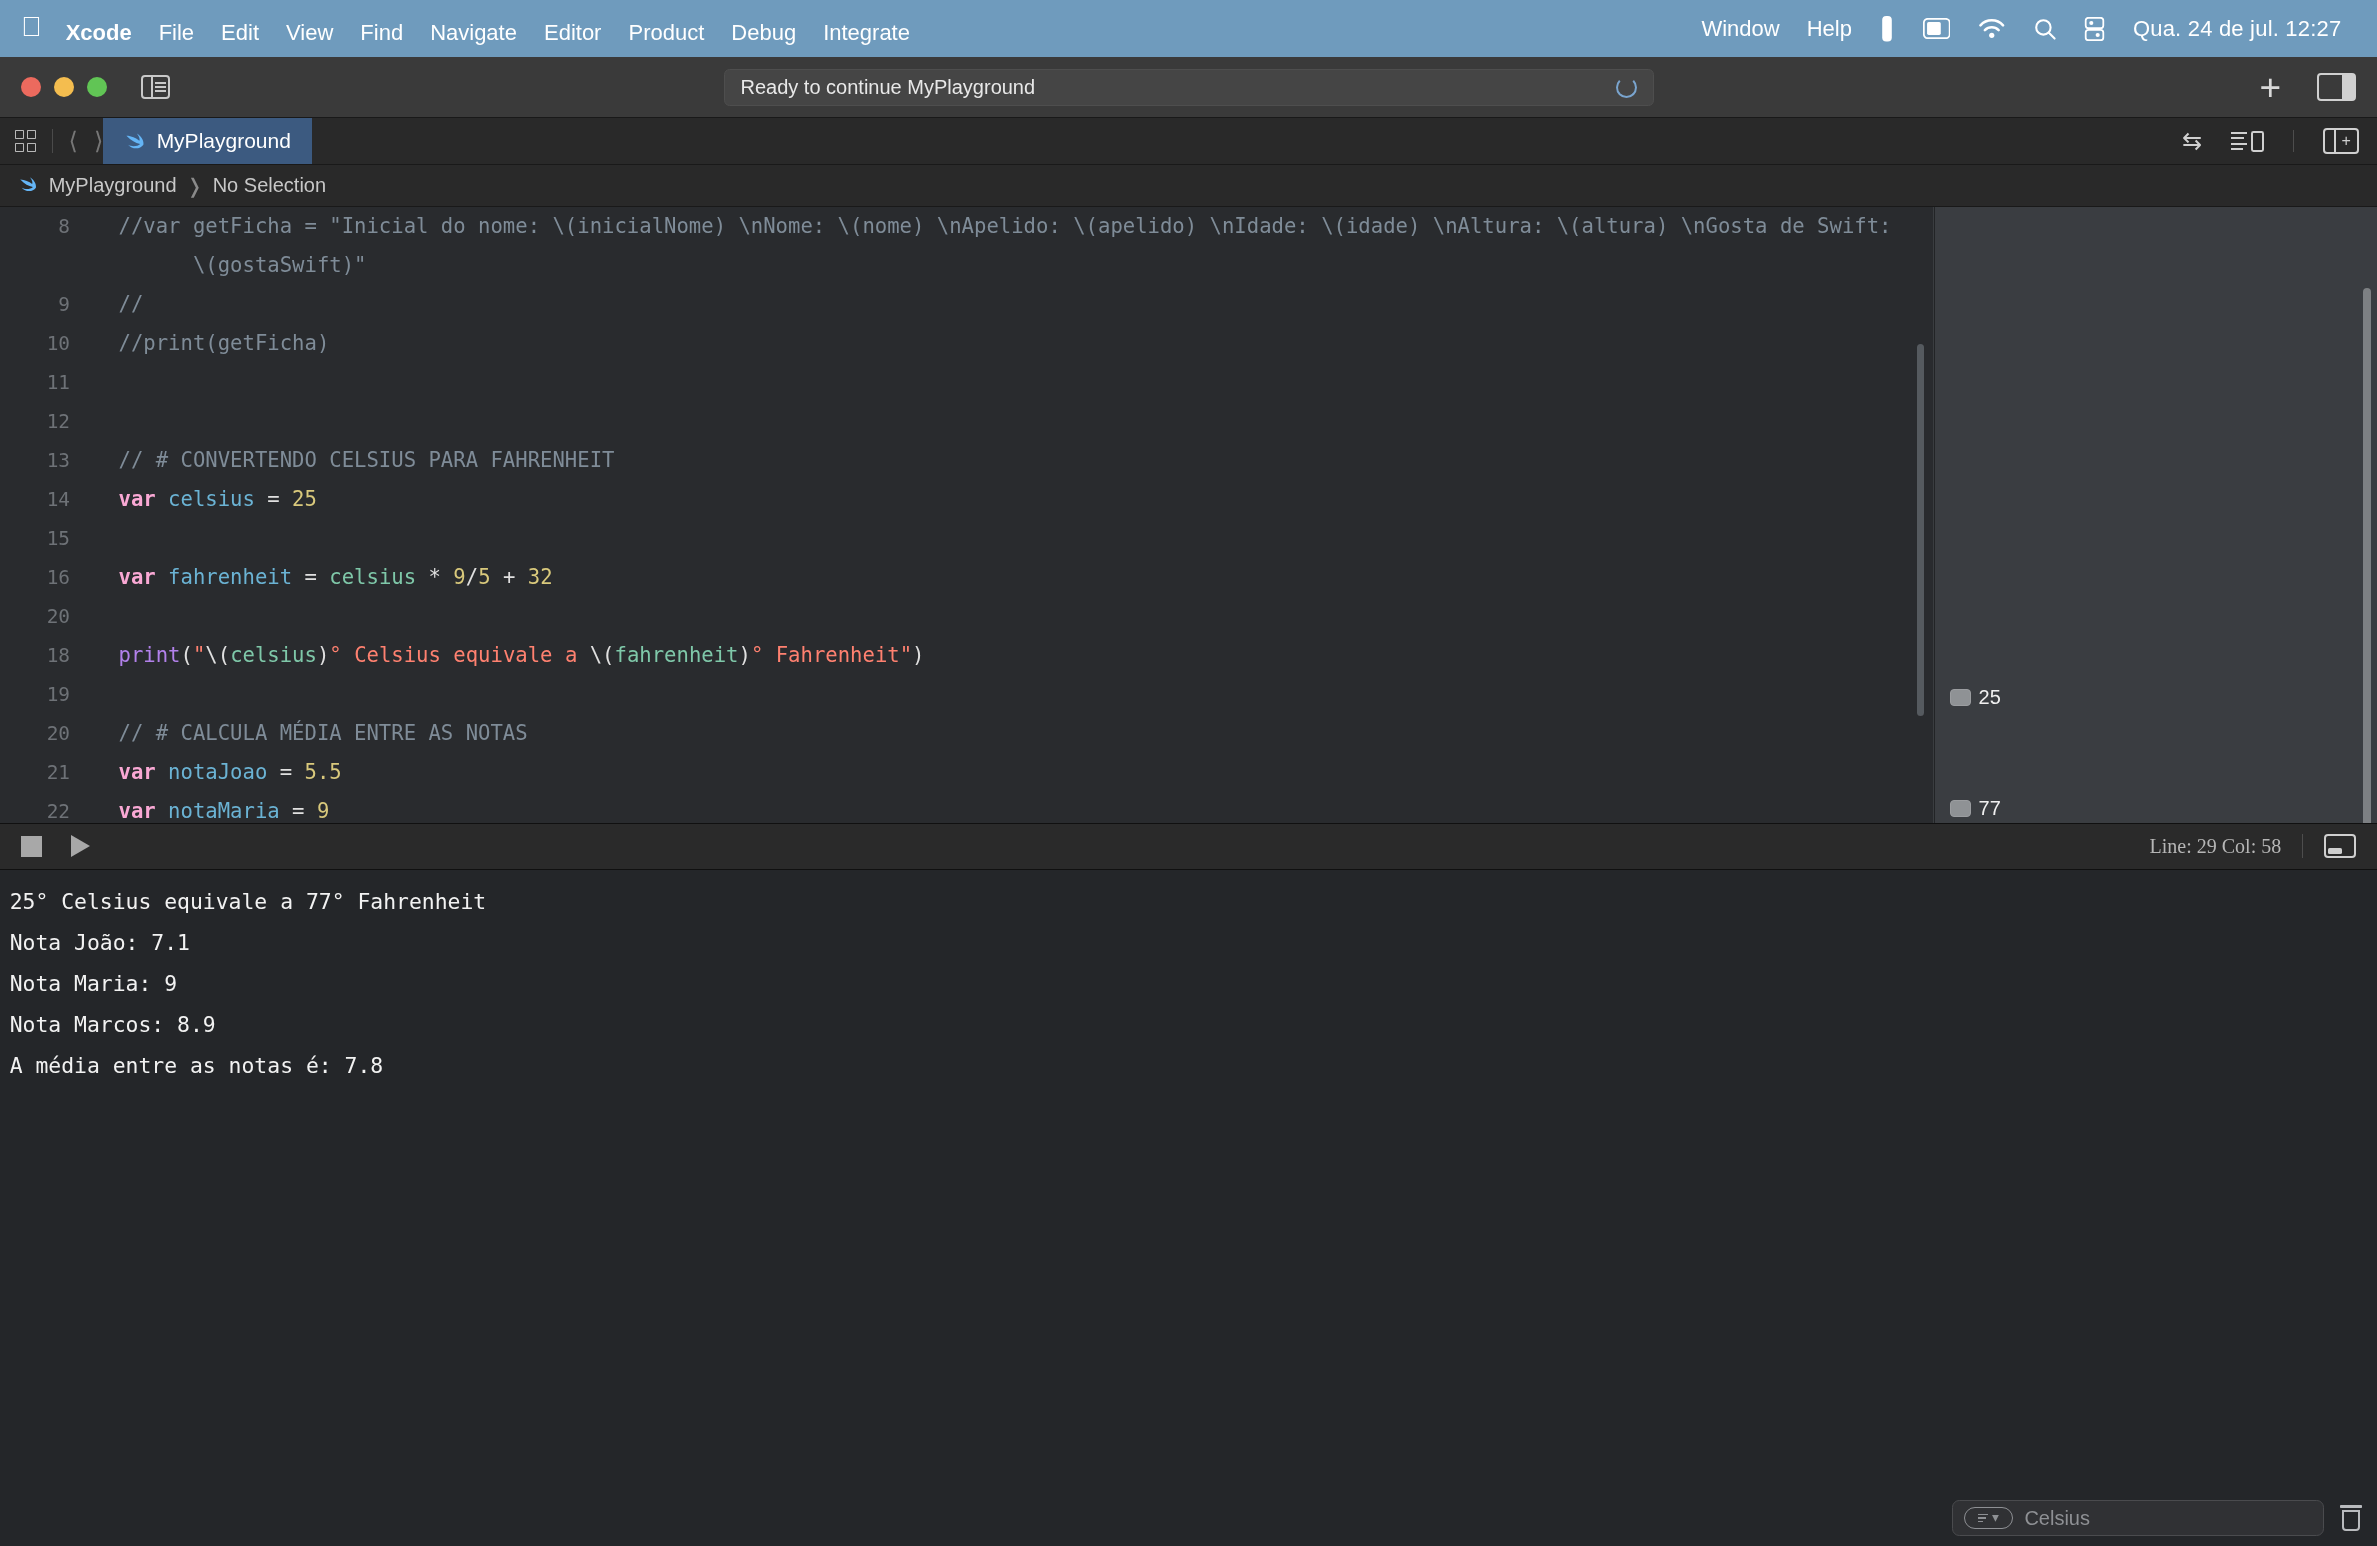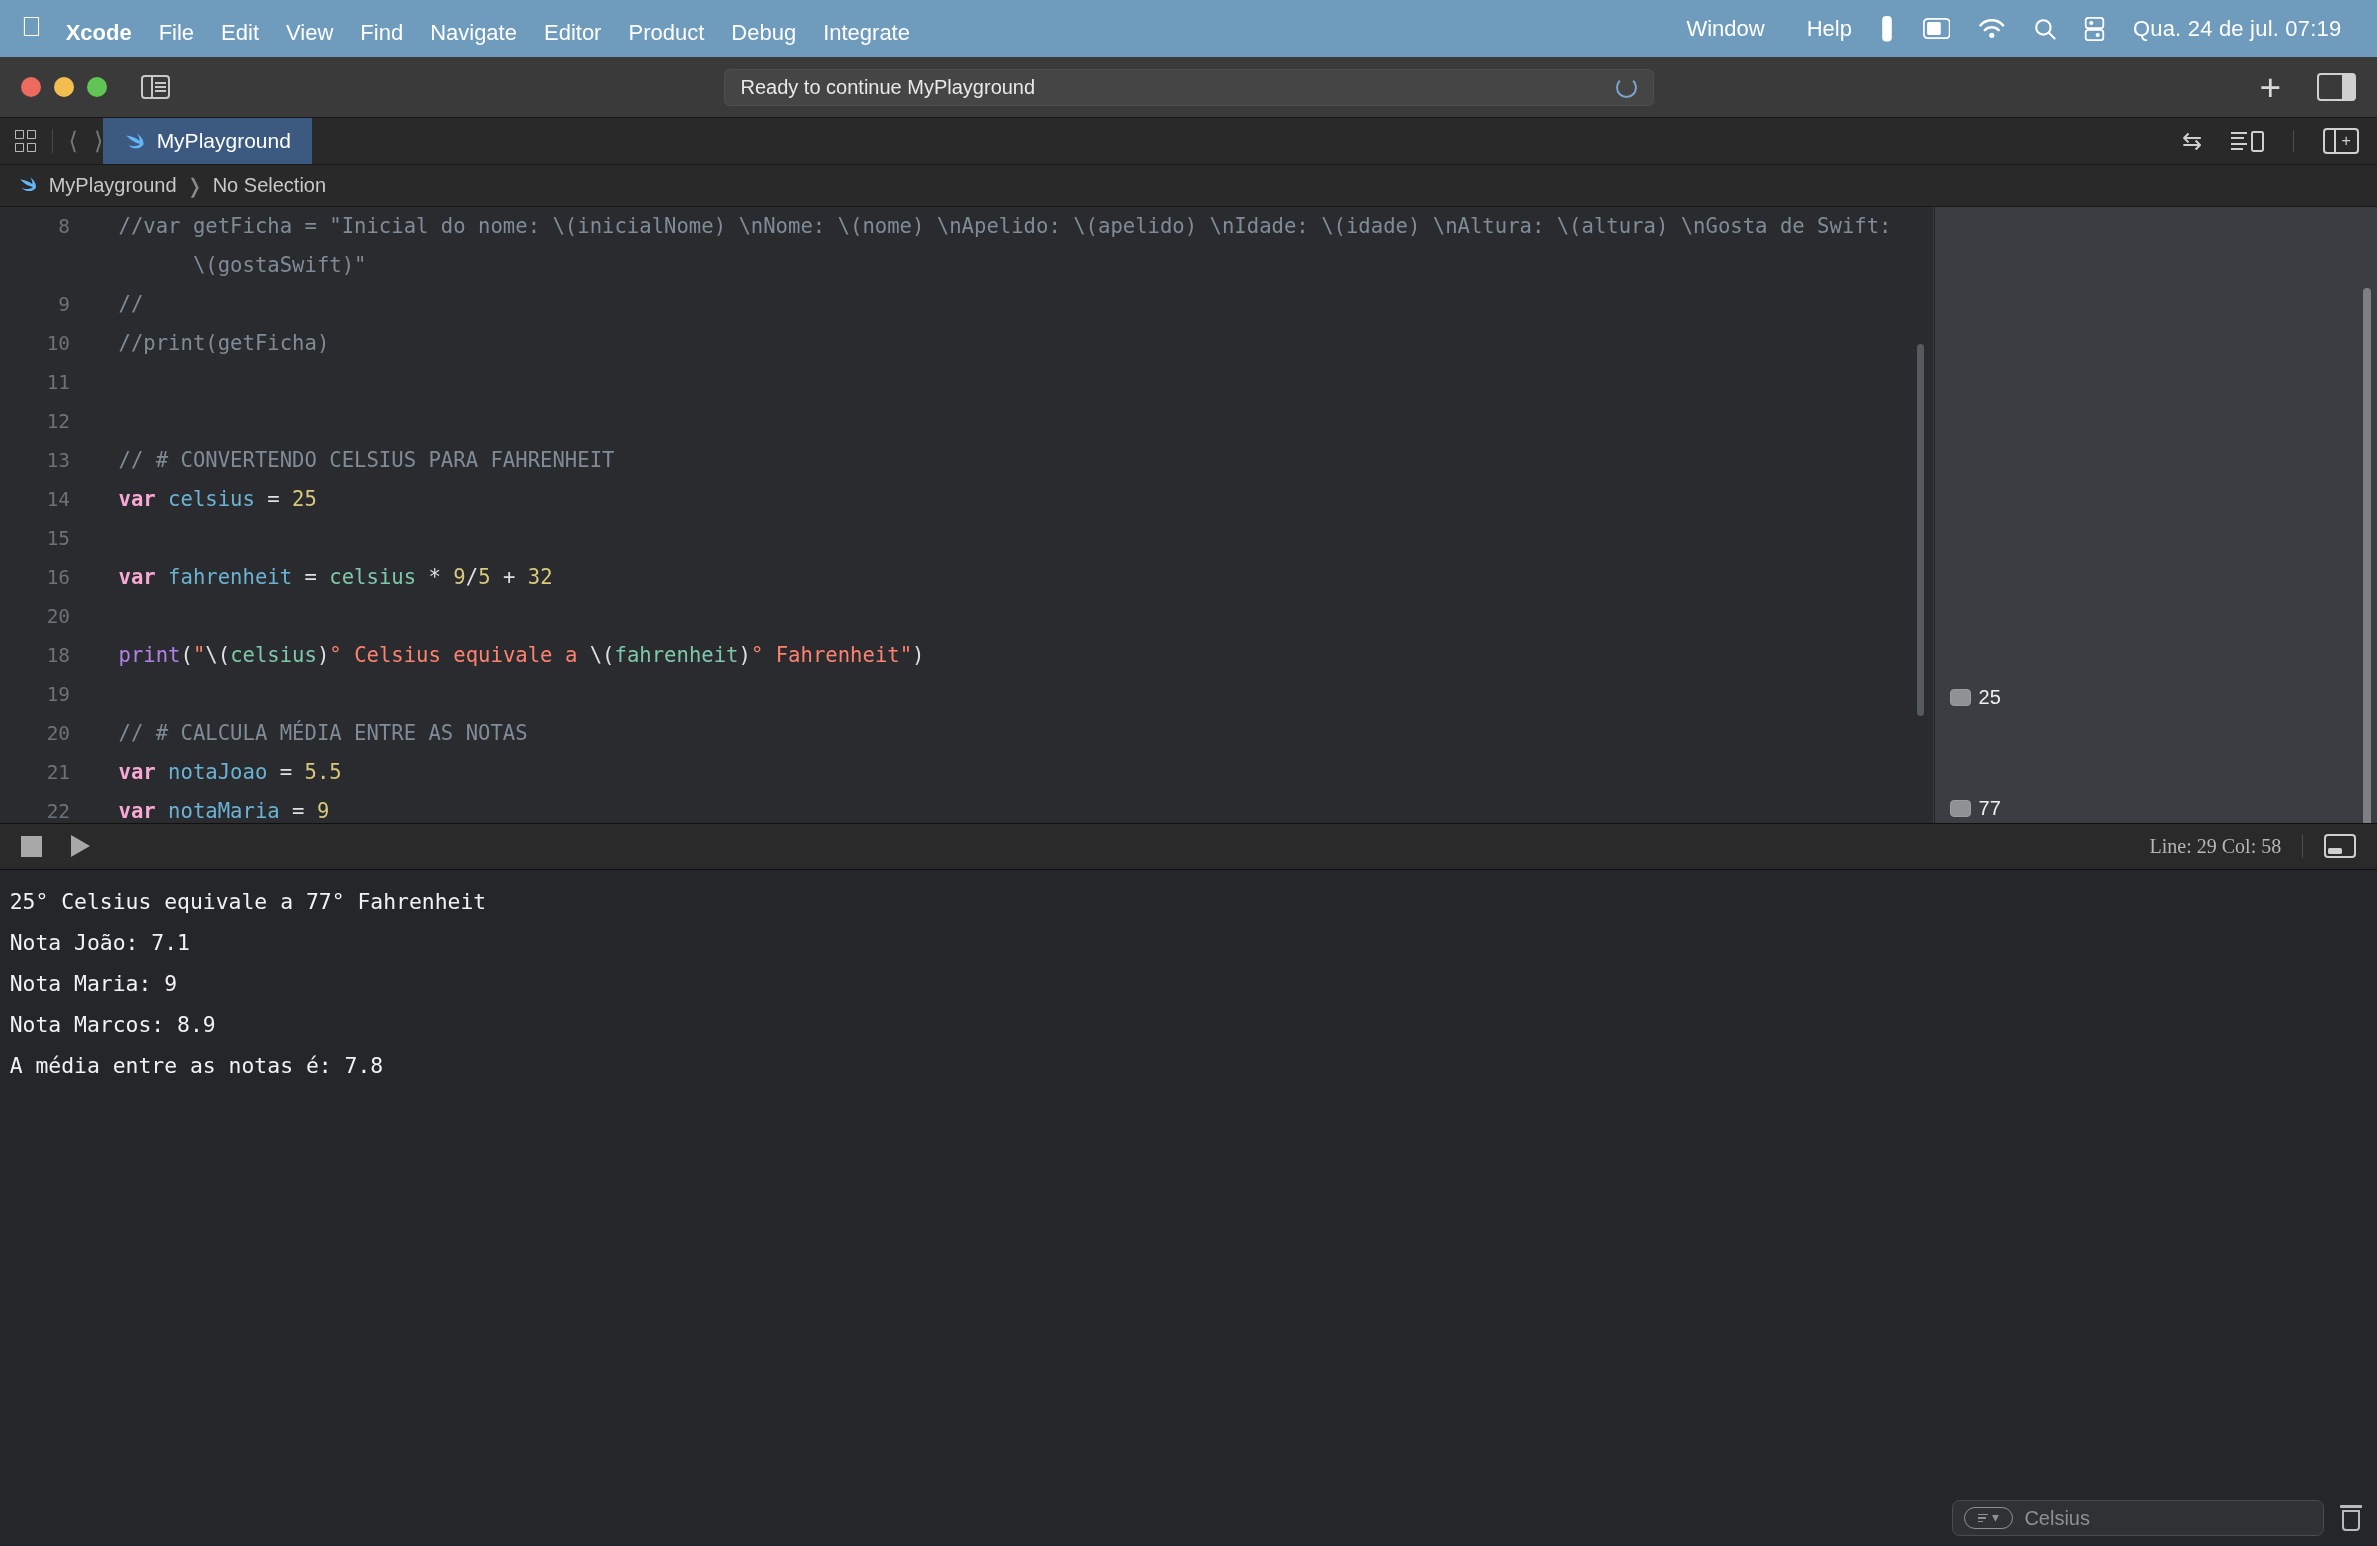"Window" div { gap: 42px -> 27px }
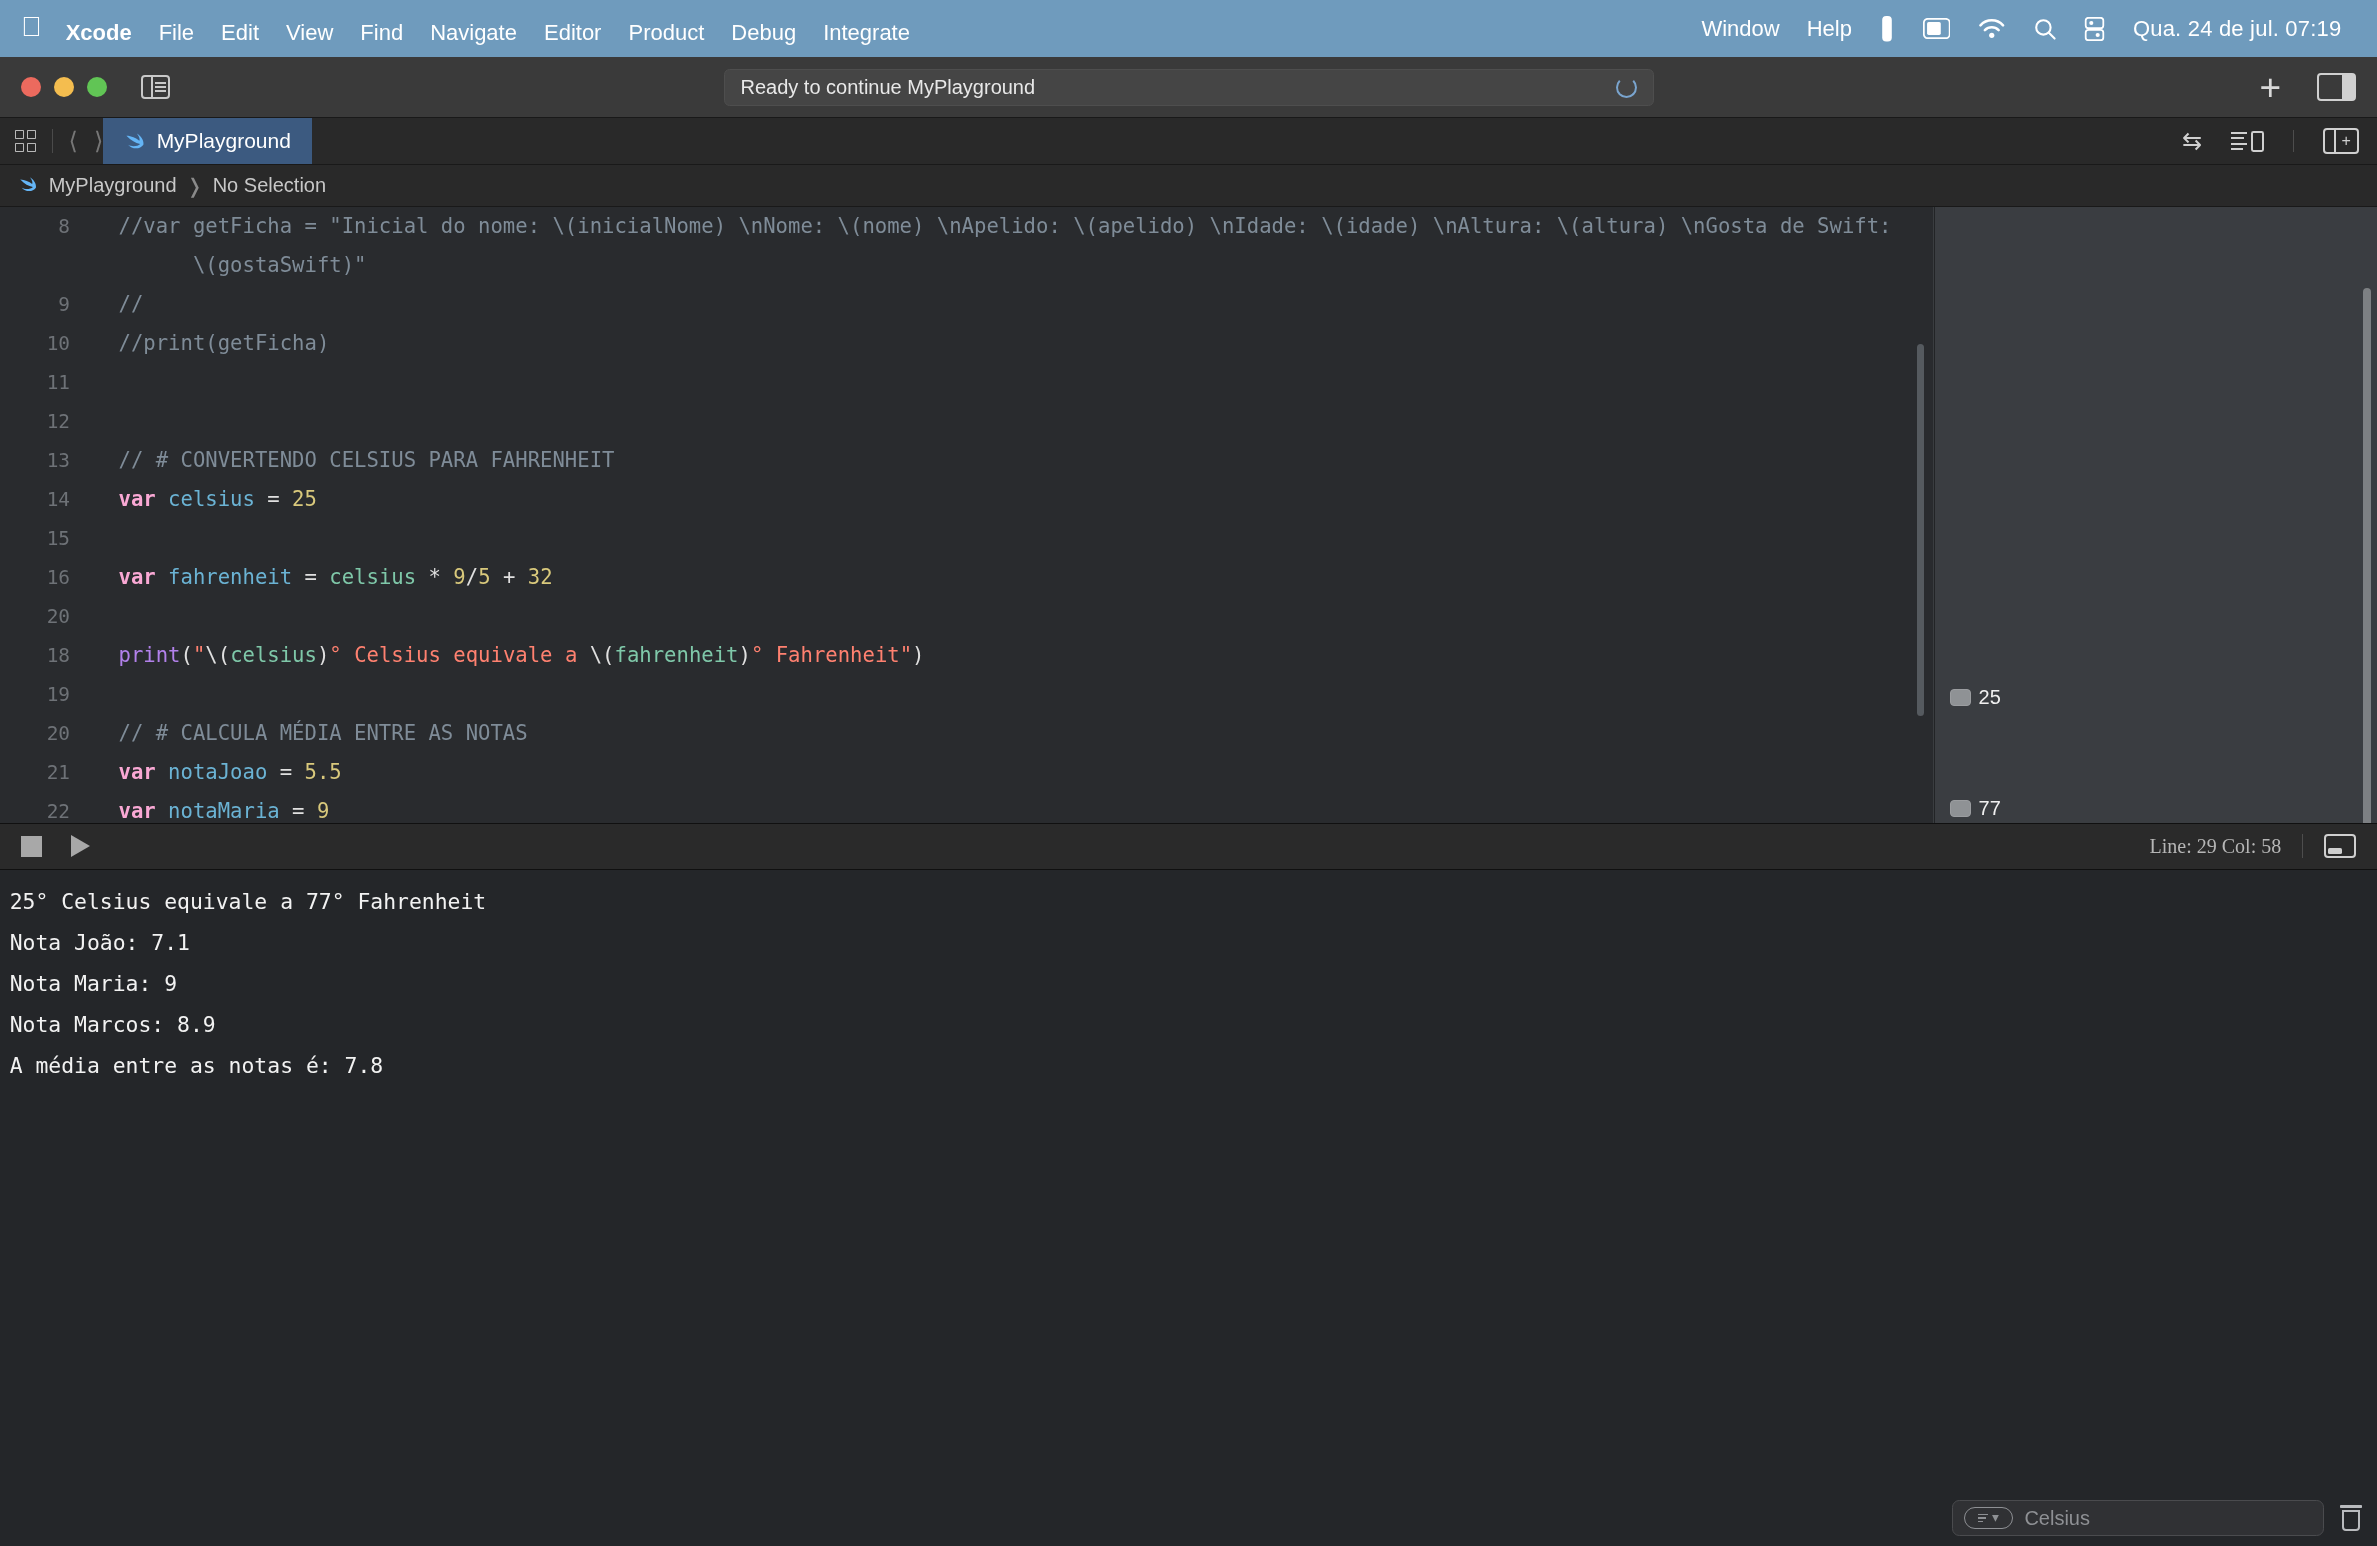"Qua. 24 de jul. 07:19" span.mb-clock { text: 07:19 -> 12:27 }
